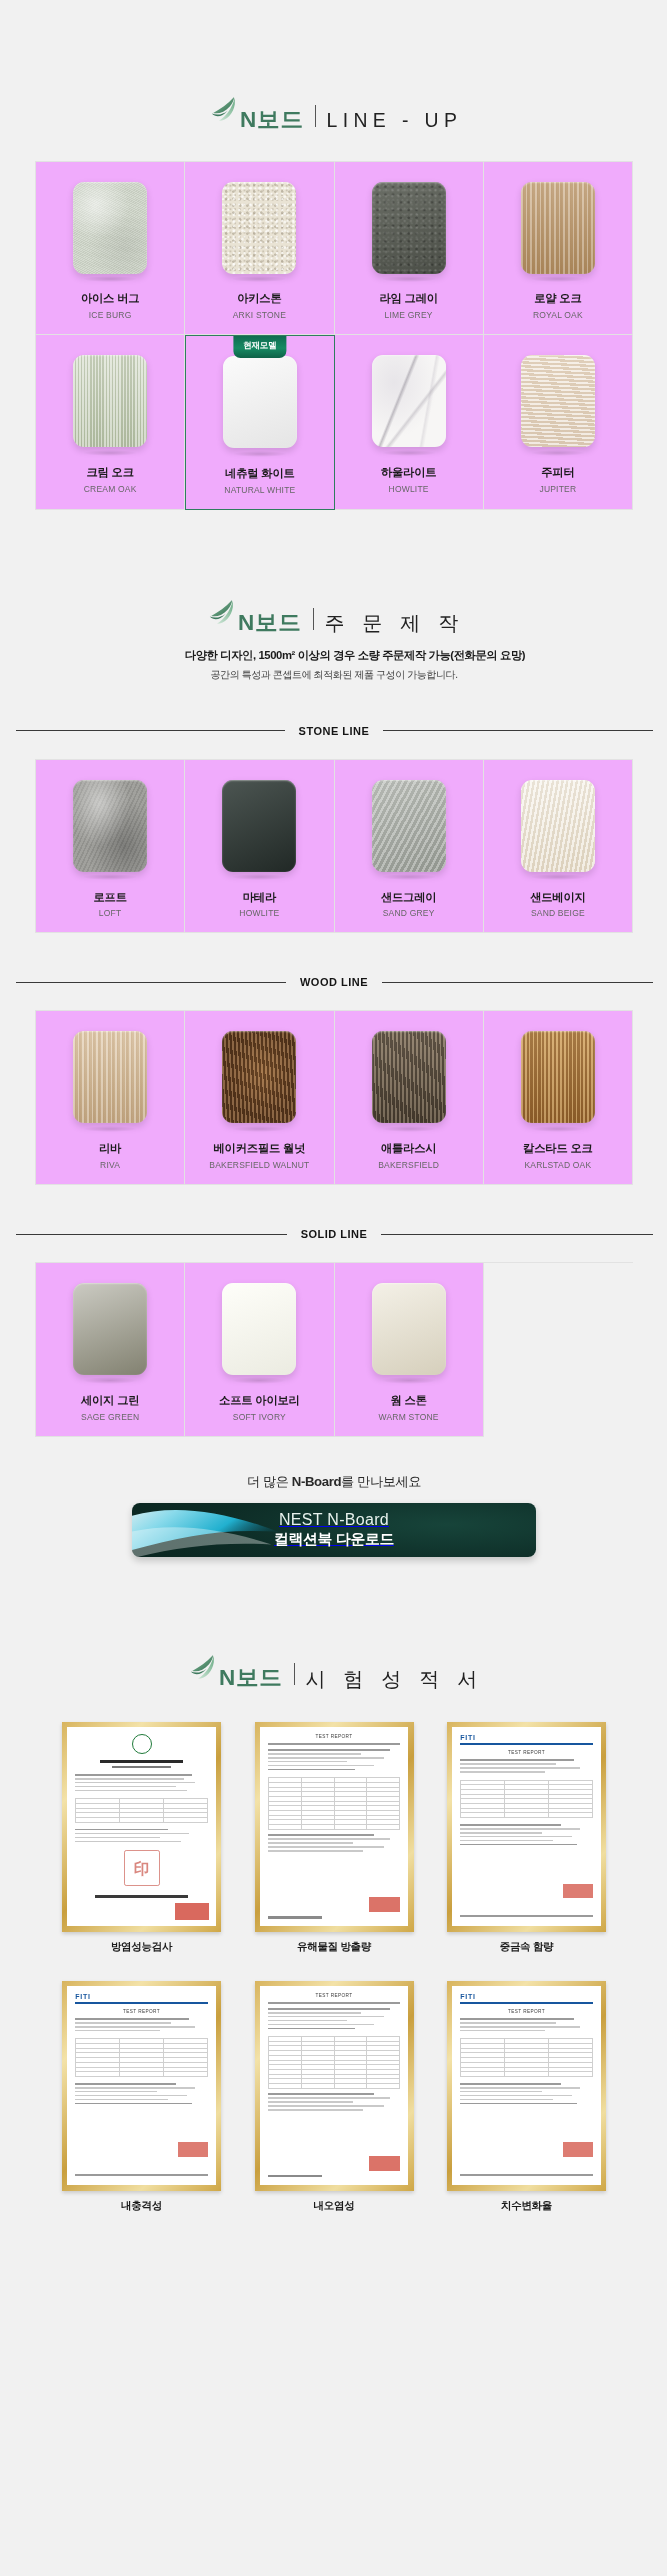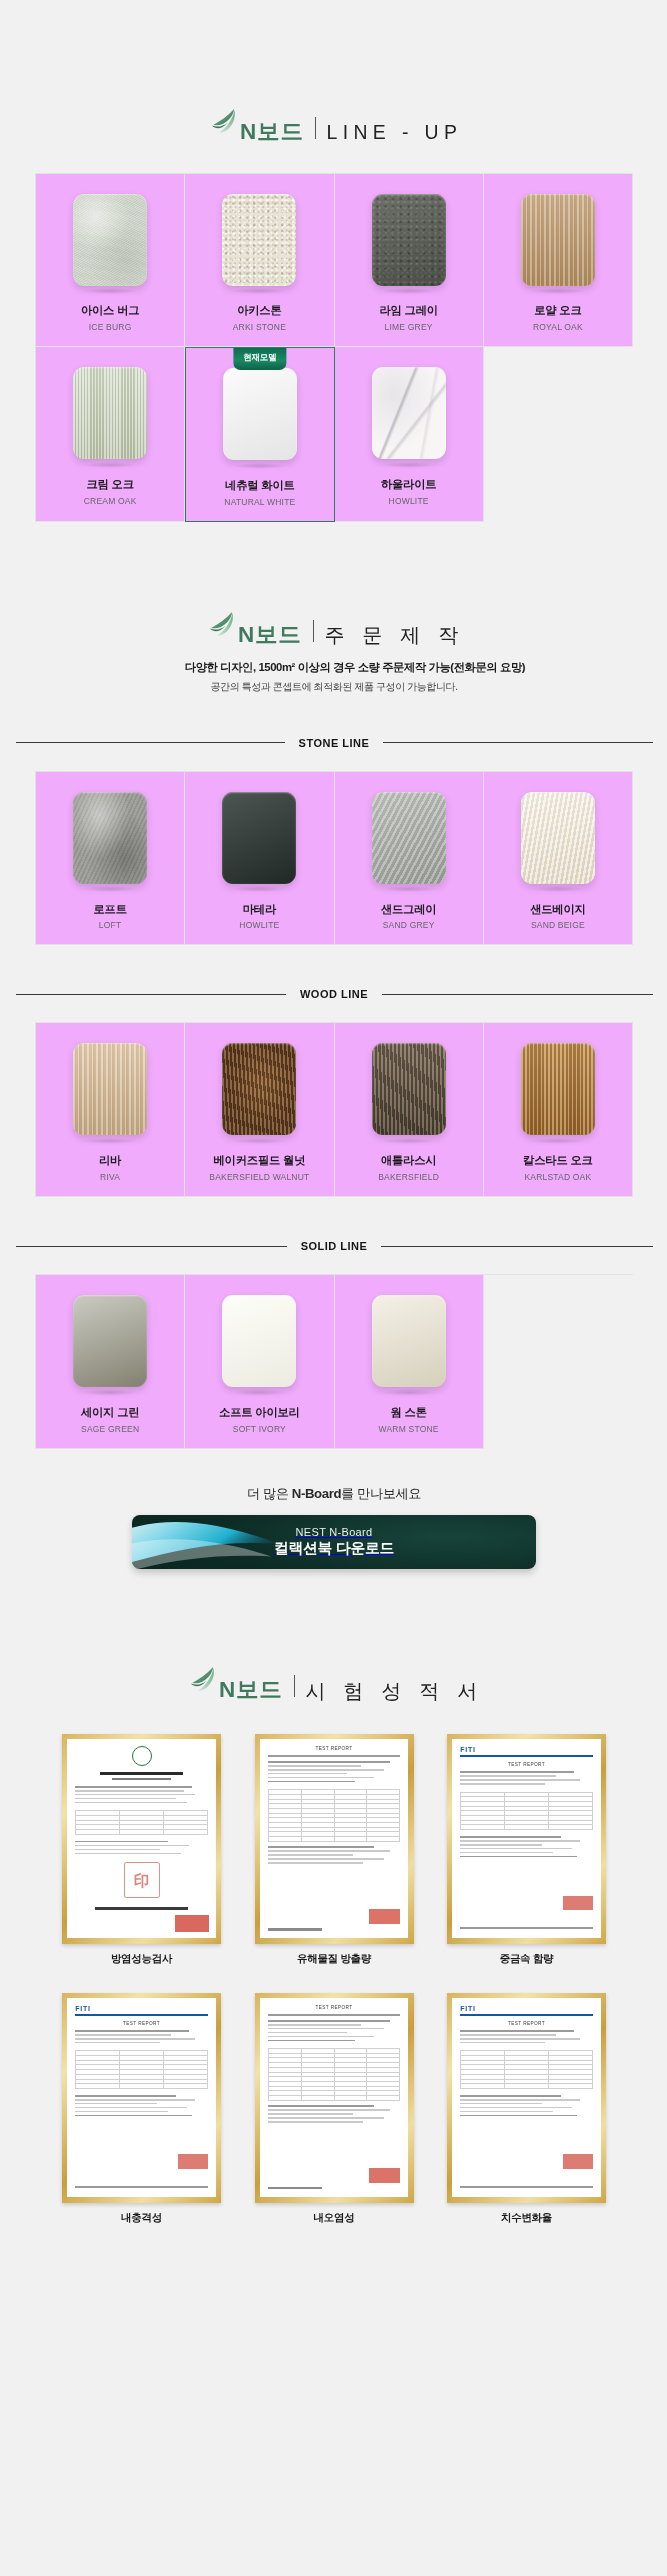"N보드" .page { margin: 12px auto -> 0 auto }
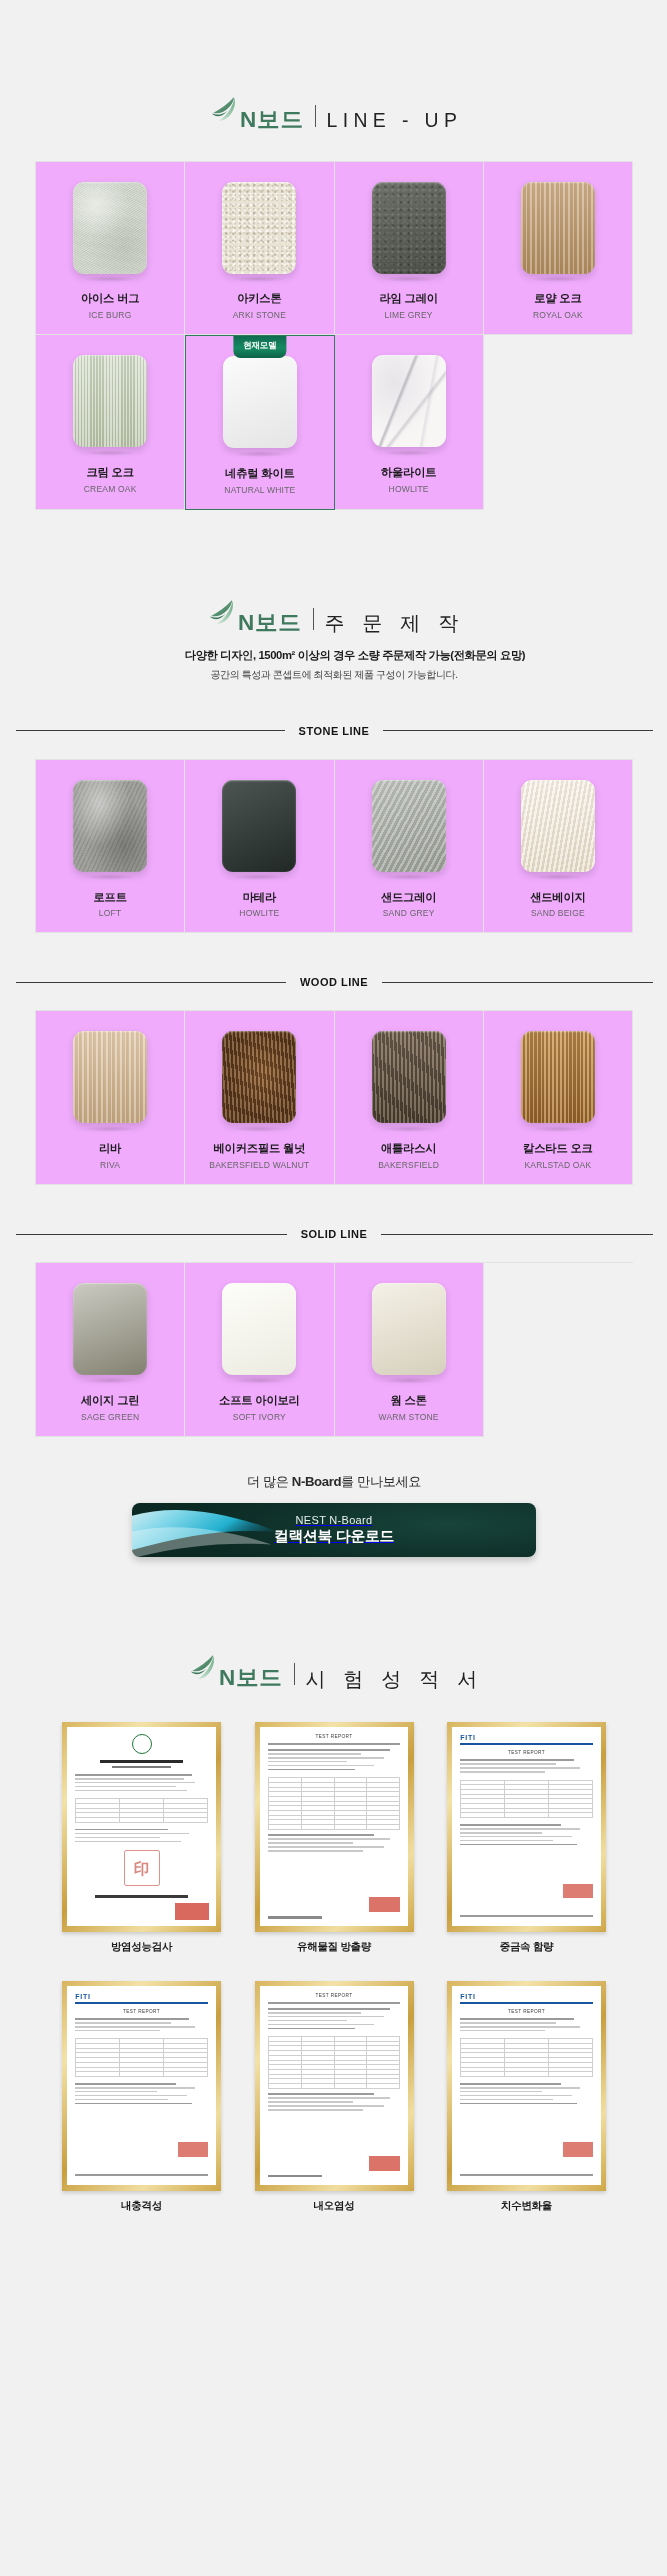"주피터" div.cell { html: none -> <div> <div></div> <div></div> <div>주피터</div> <div>JUPITER</div> </div> }
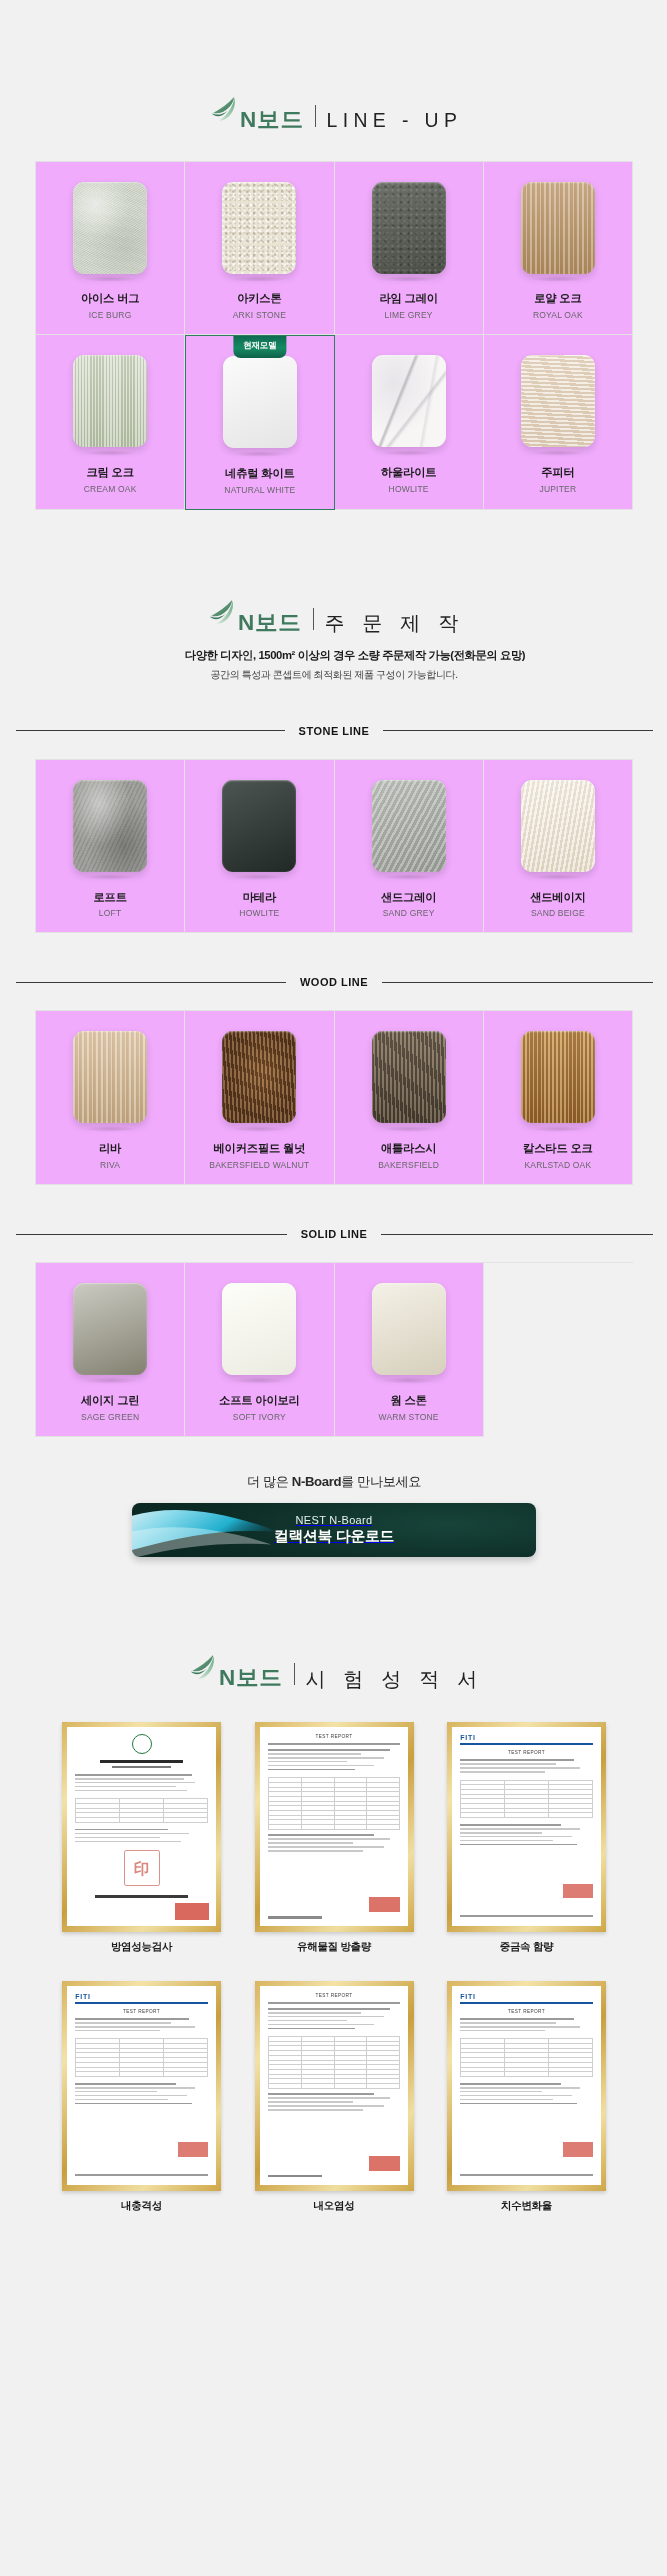"NEST N-Board" .cta-t1 { font-size: 11px -> 16px }
